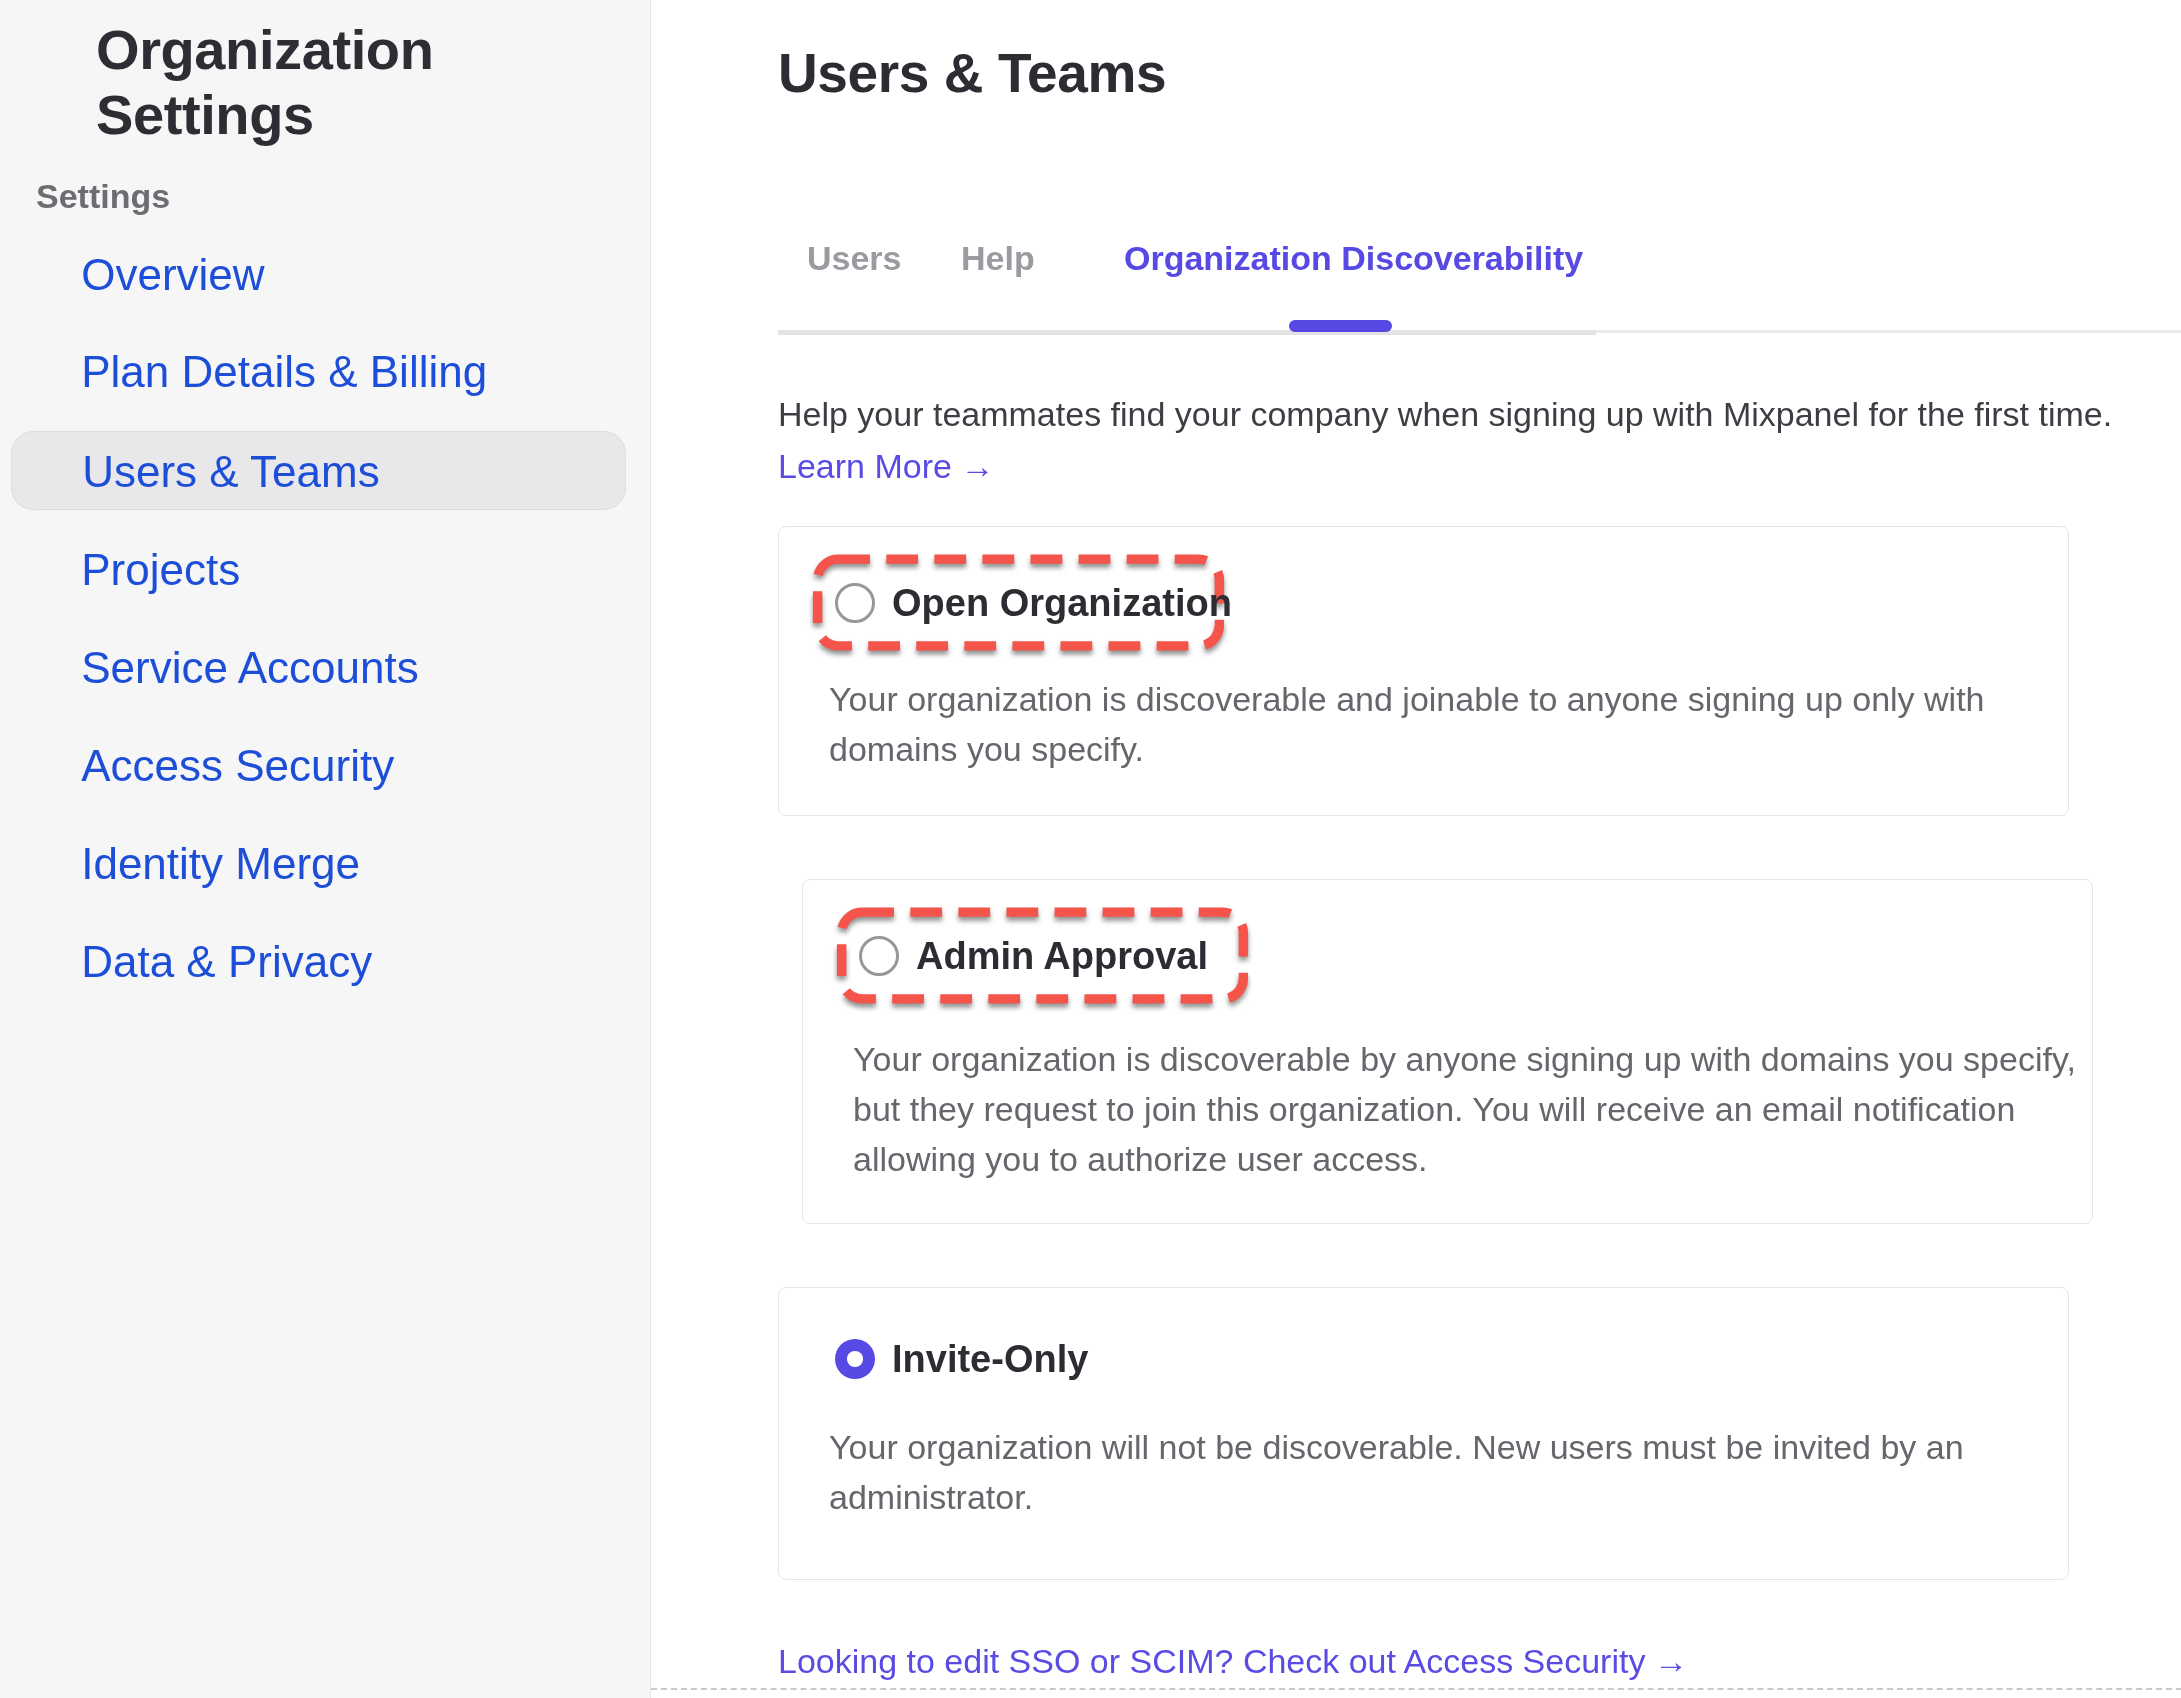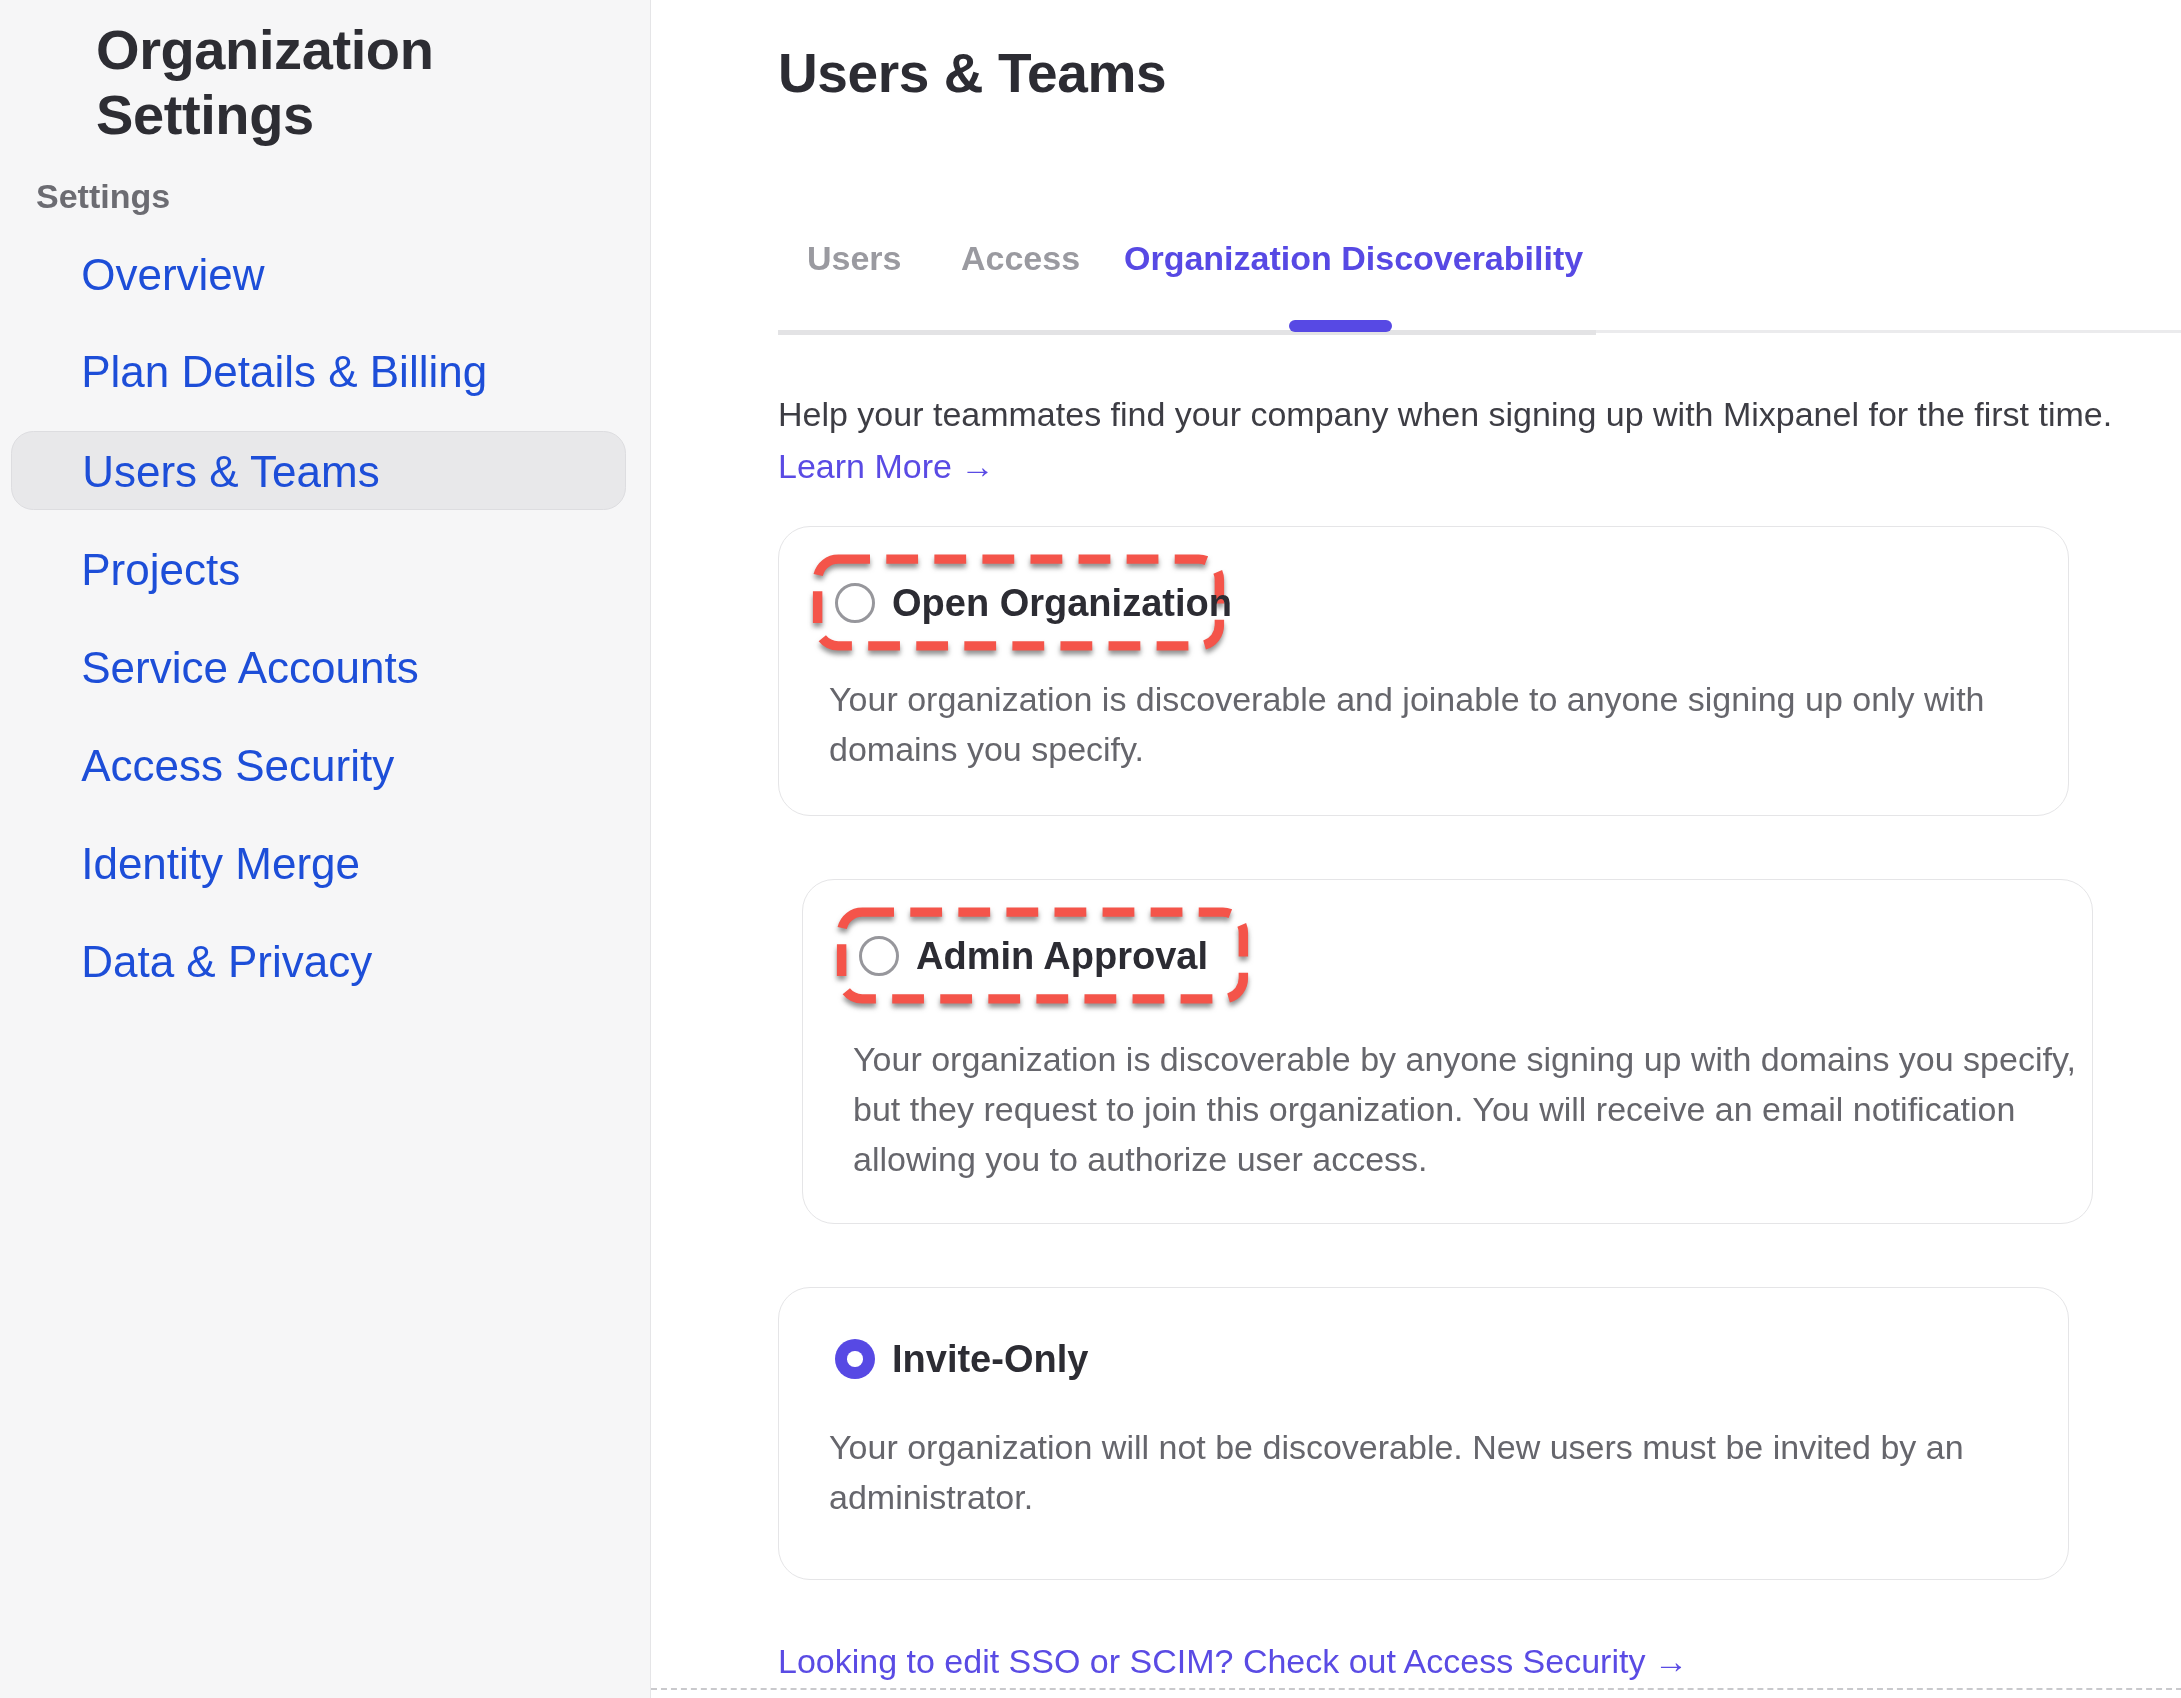"Access" div.tab { text: Access -> Help }
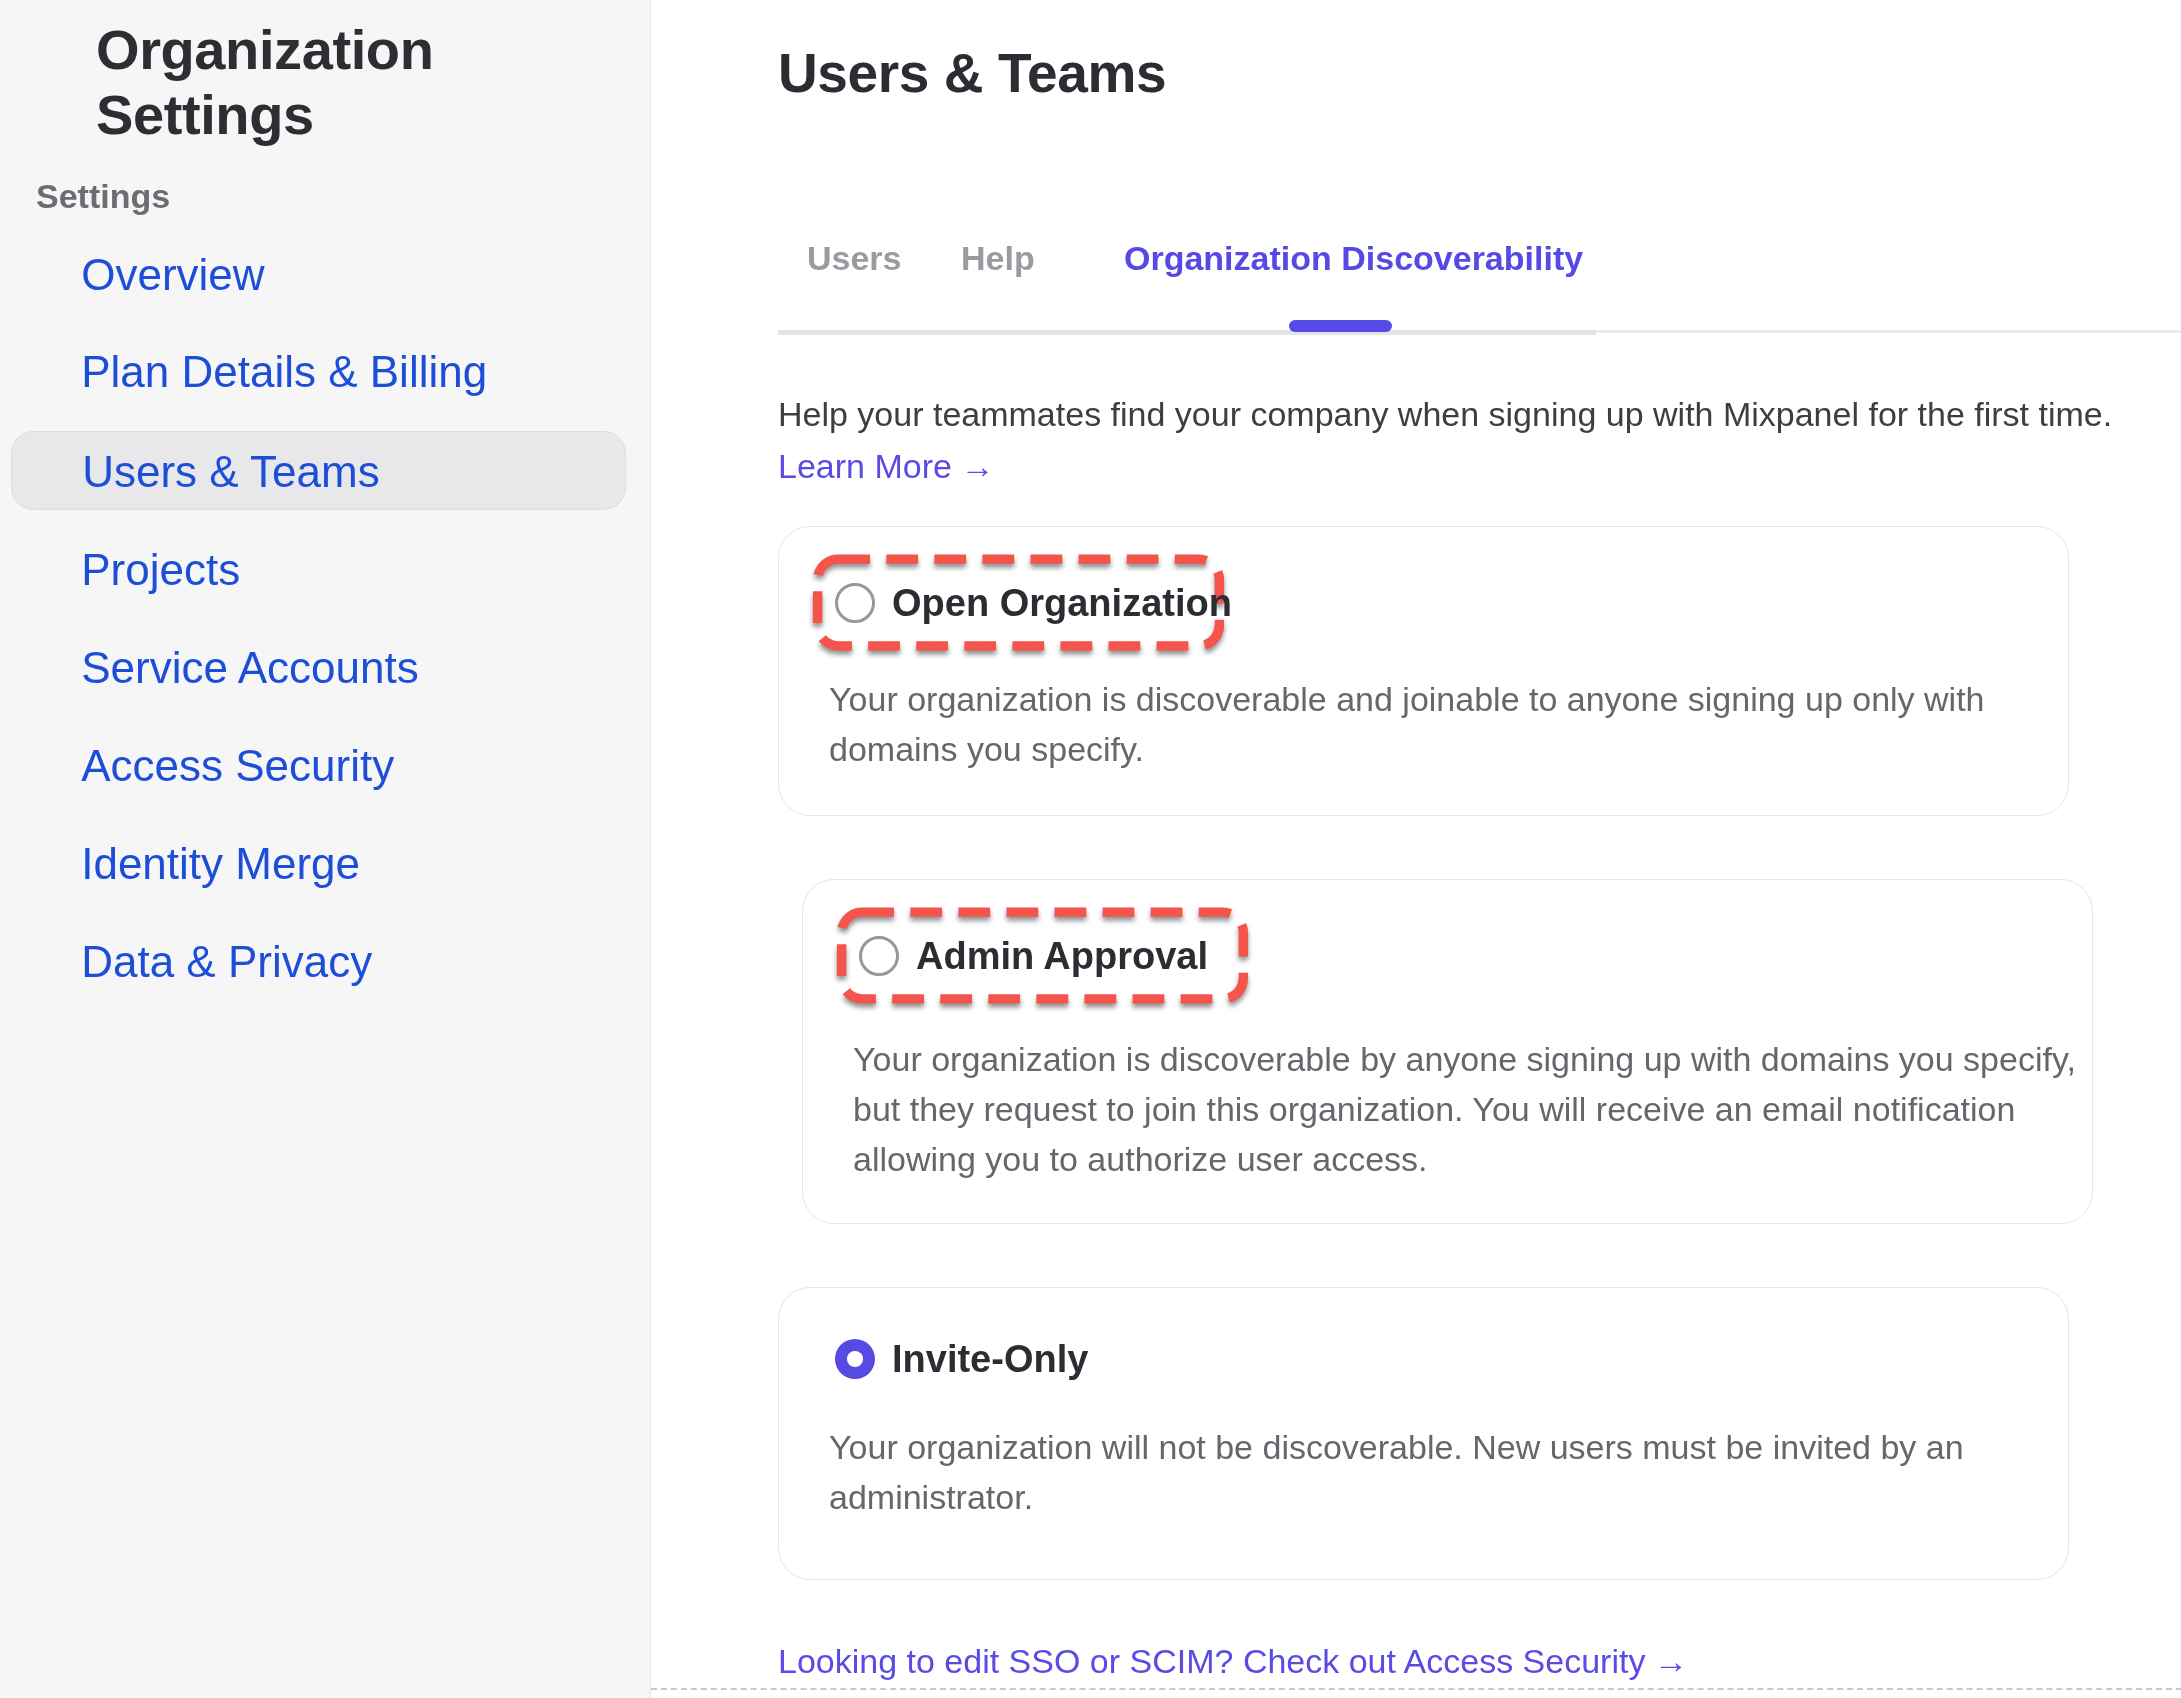"Open Organization" .card { border-radius: 32px -> 8px }
